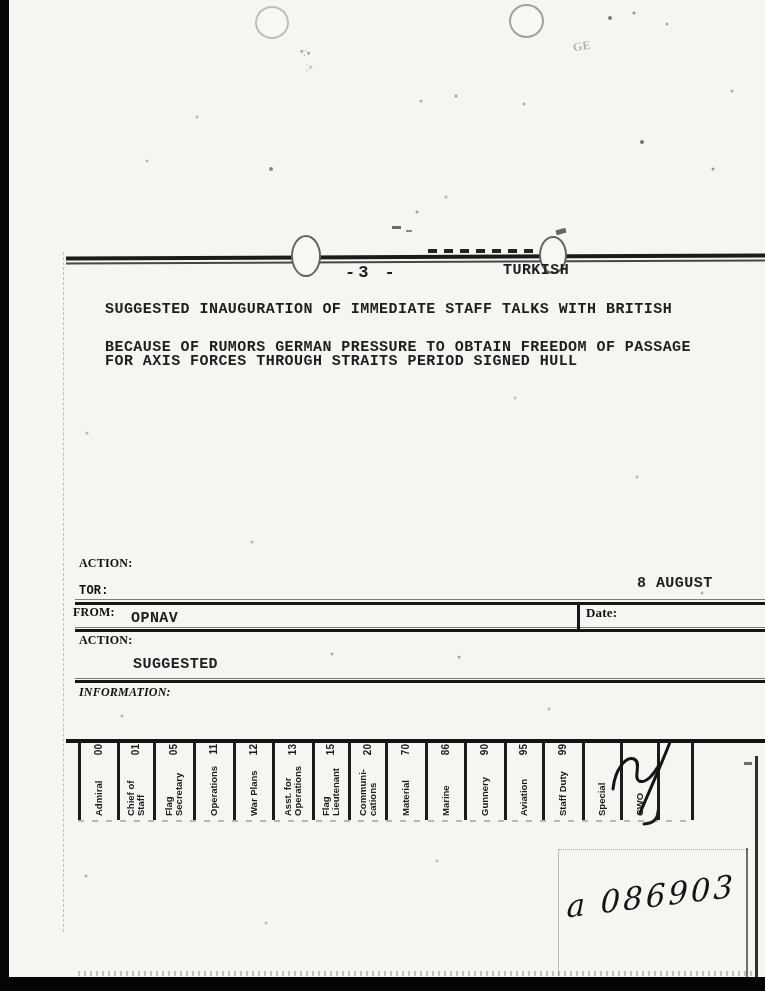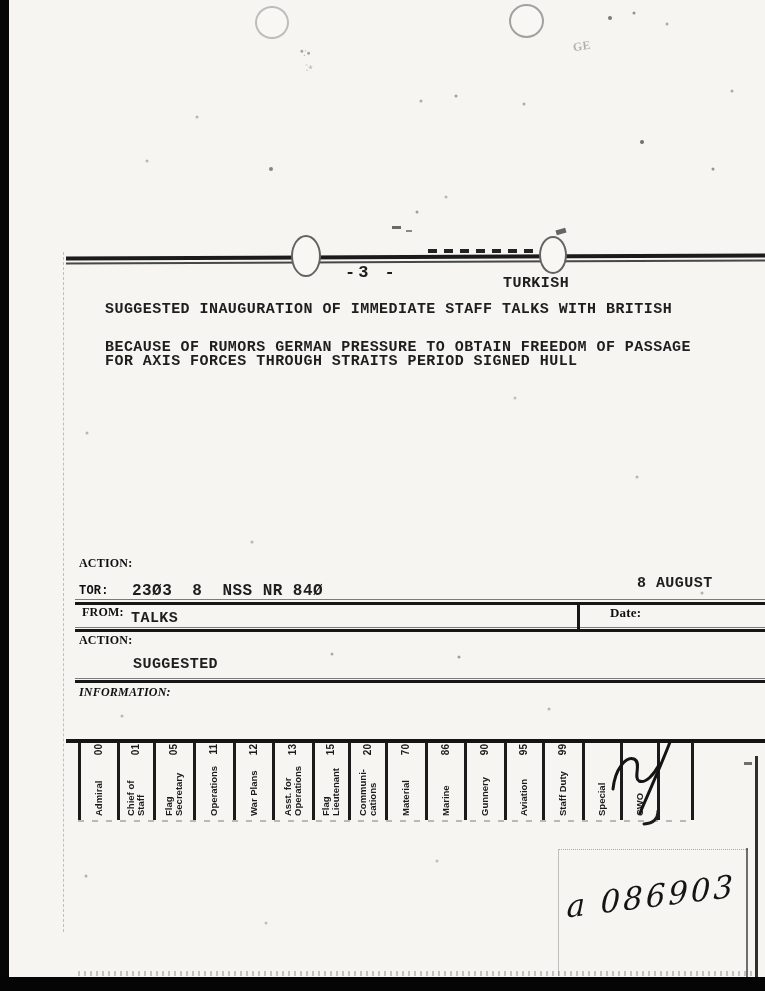"TURKISH" div.abs { top: 275px -> 262px }
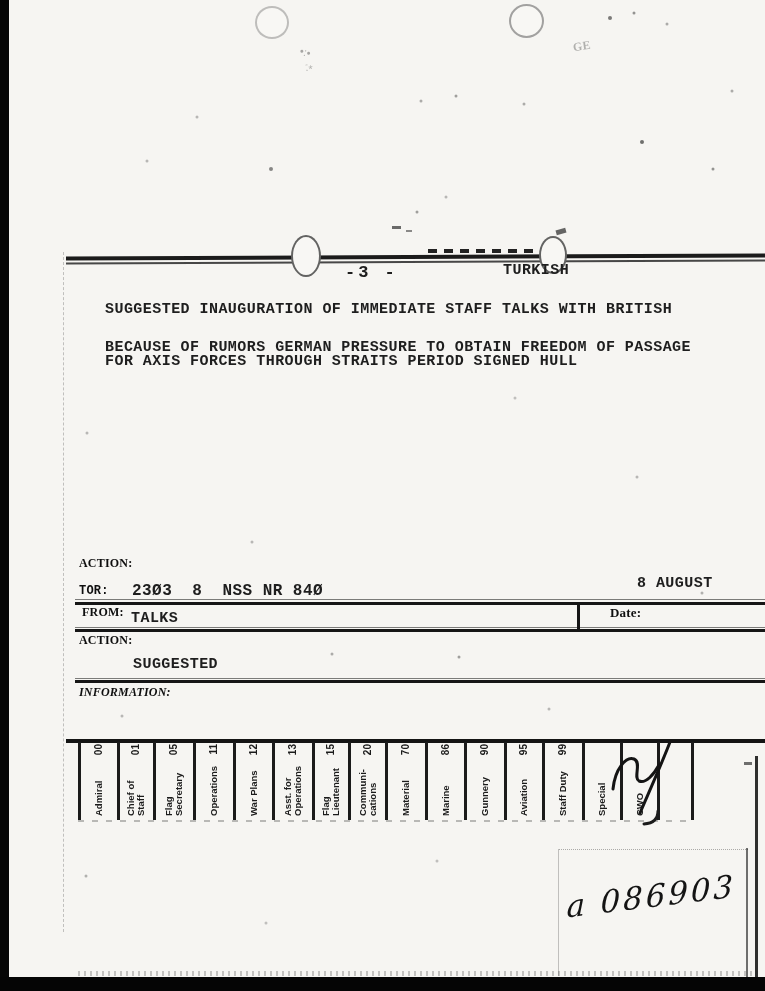"23Ø3 8 NSS NR 84Ø" div.abs { html: <div>23Ø3 8 NSS NR 84Ø</div> -> none }
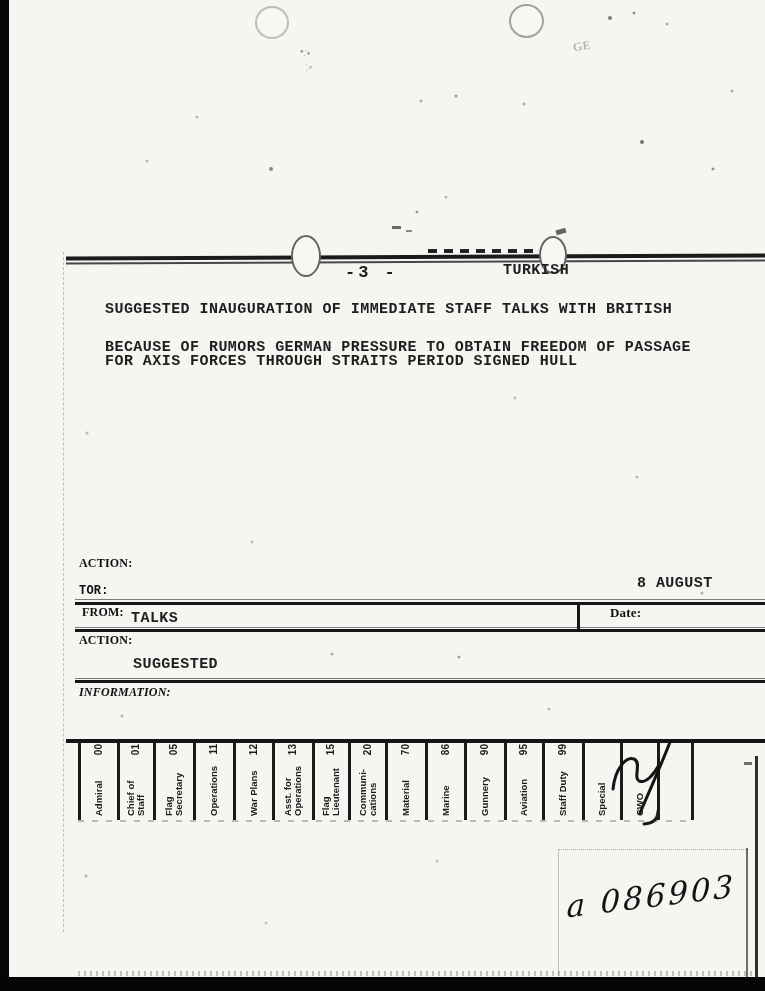"FROM:" div.abs { left: 82px -> 73px }
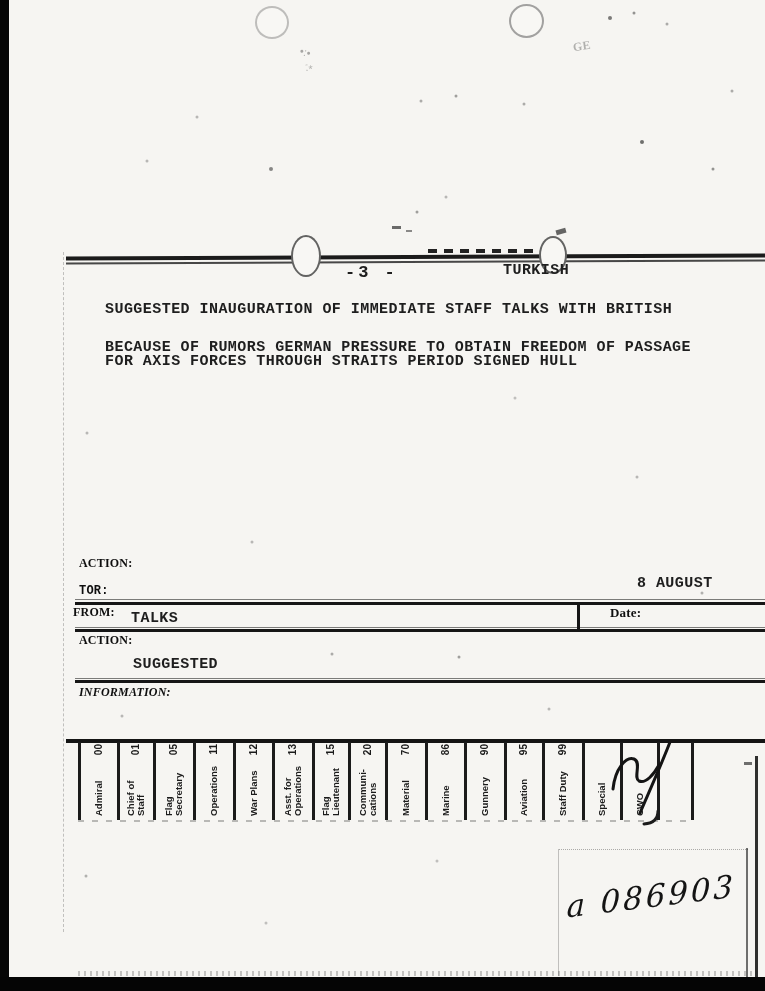"TALKS" div.abs { text: TALKS -> OPNAV }
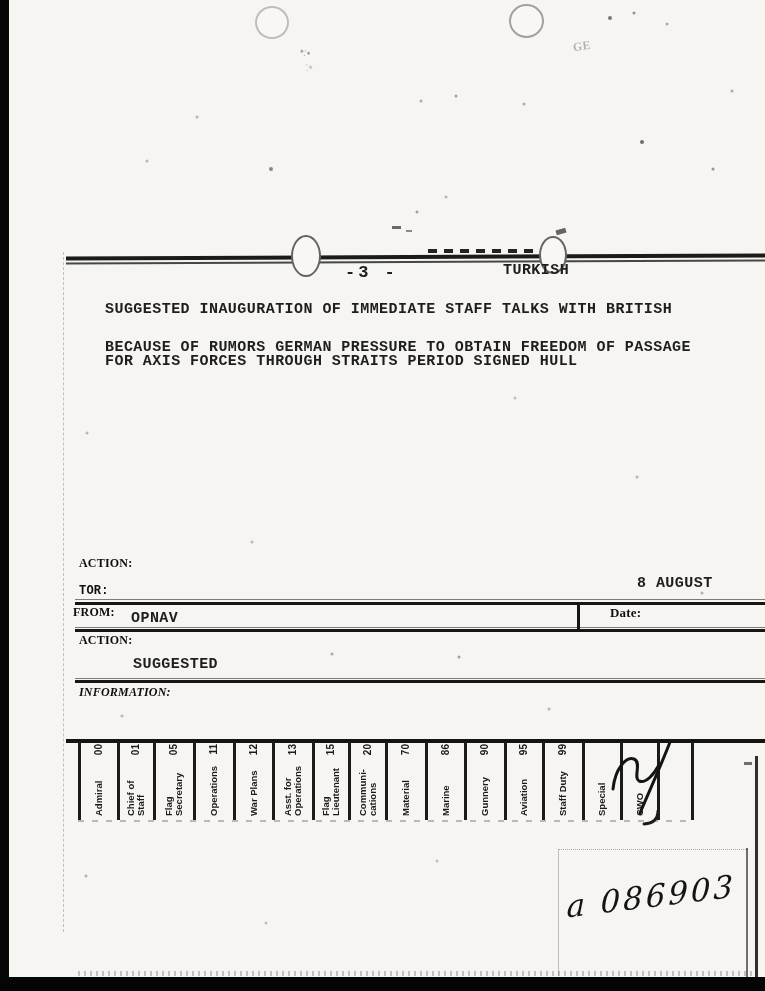"Date:" div.abs { margin-left: 24px -> none }
